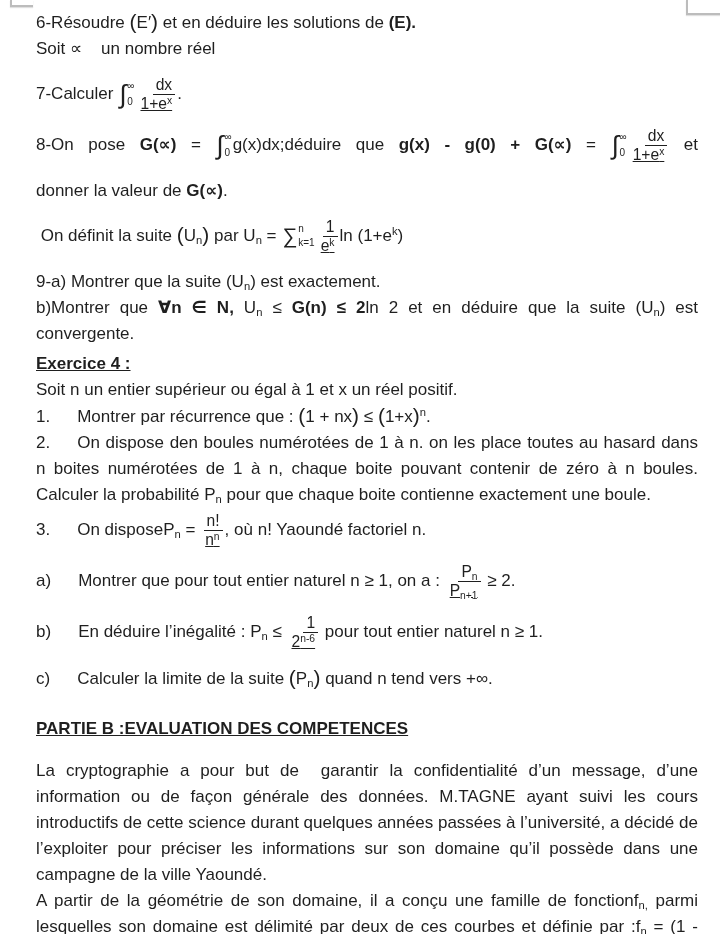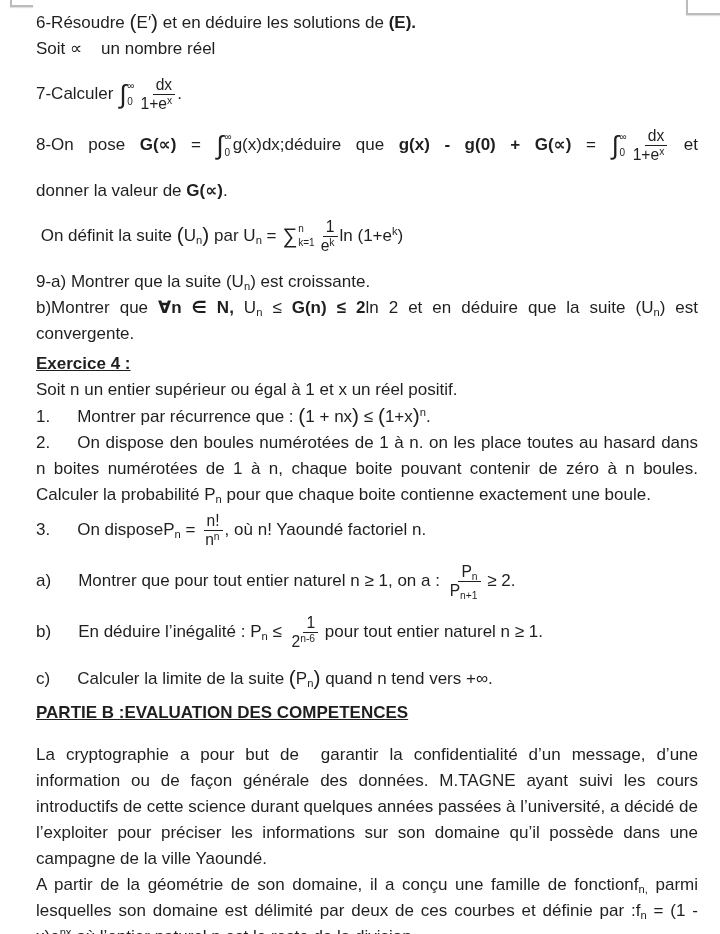"1+ex" .frac .den { text-decoration: none -> underline }
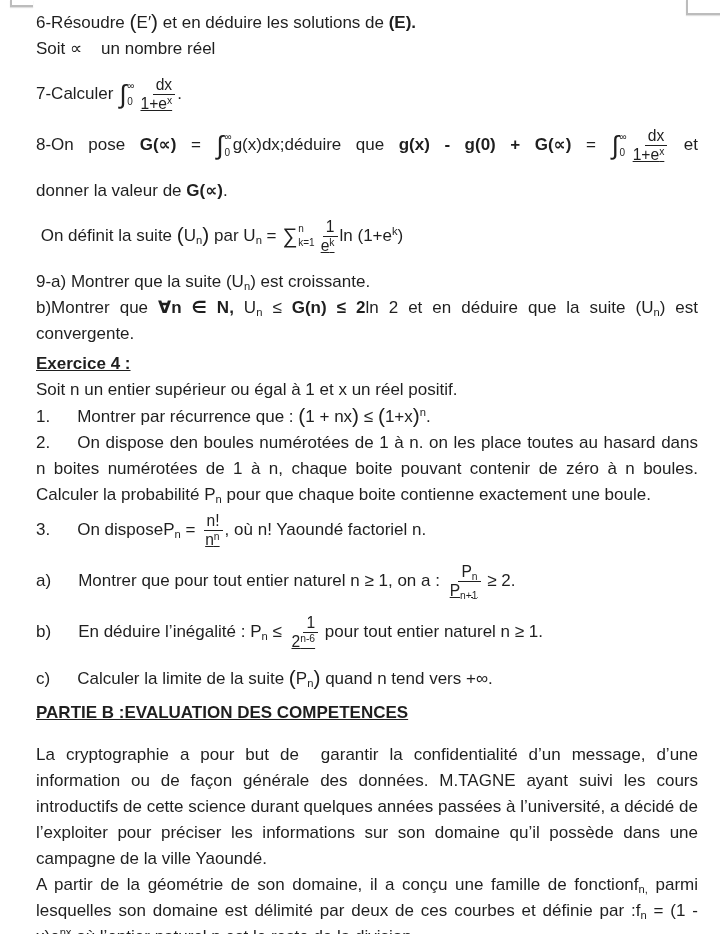") est croissante." span.t { text: croissante -> exactement }
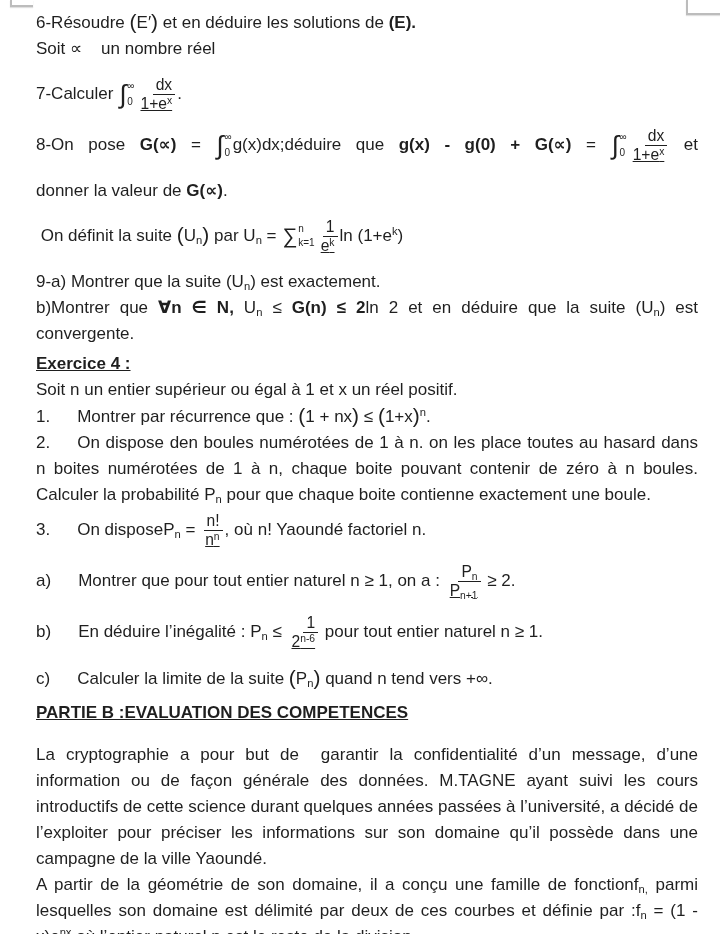"PARTIE B :EVALUATION DES COMPETENCES" .mt18 { margin-top: 8px -> 24px }
